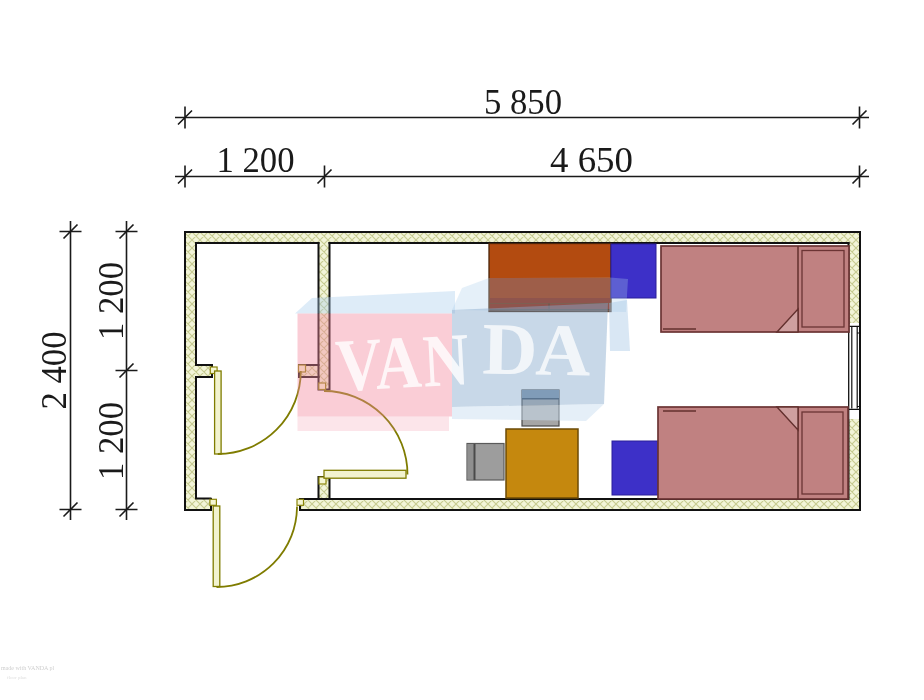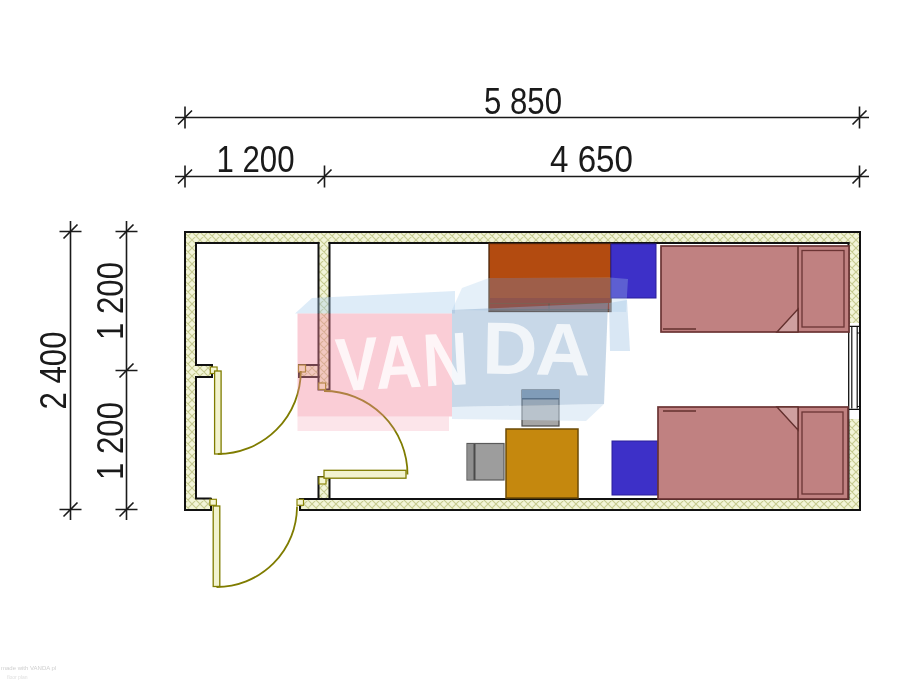"5 850" #page { font-family: Liberation Sans, sans-serif -> Liberation Serif, serif }
